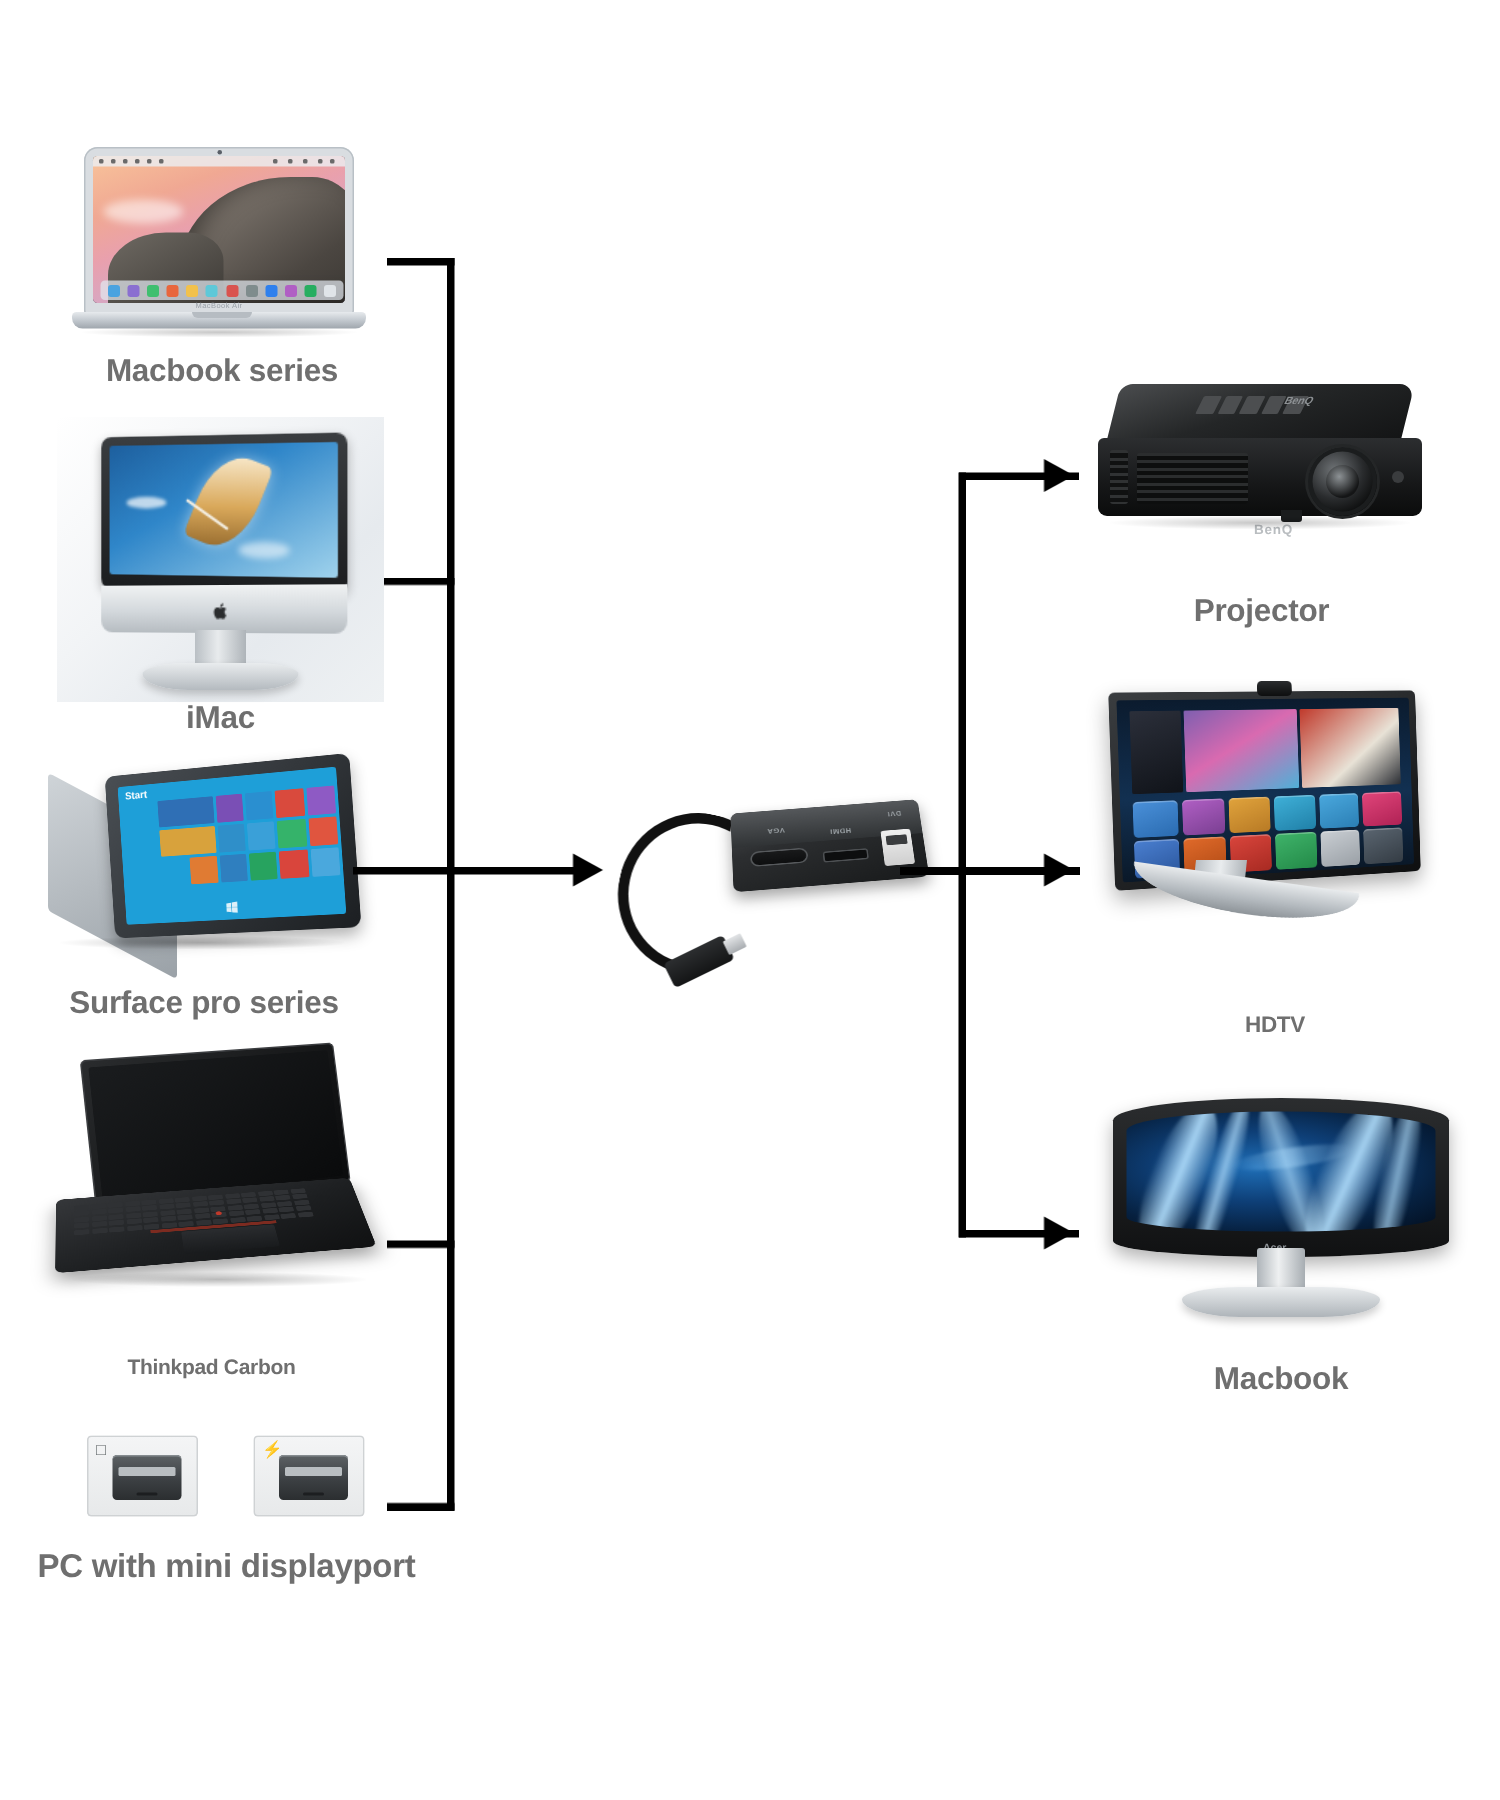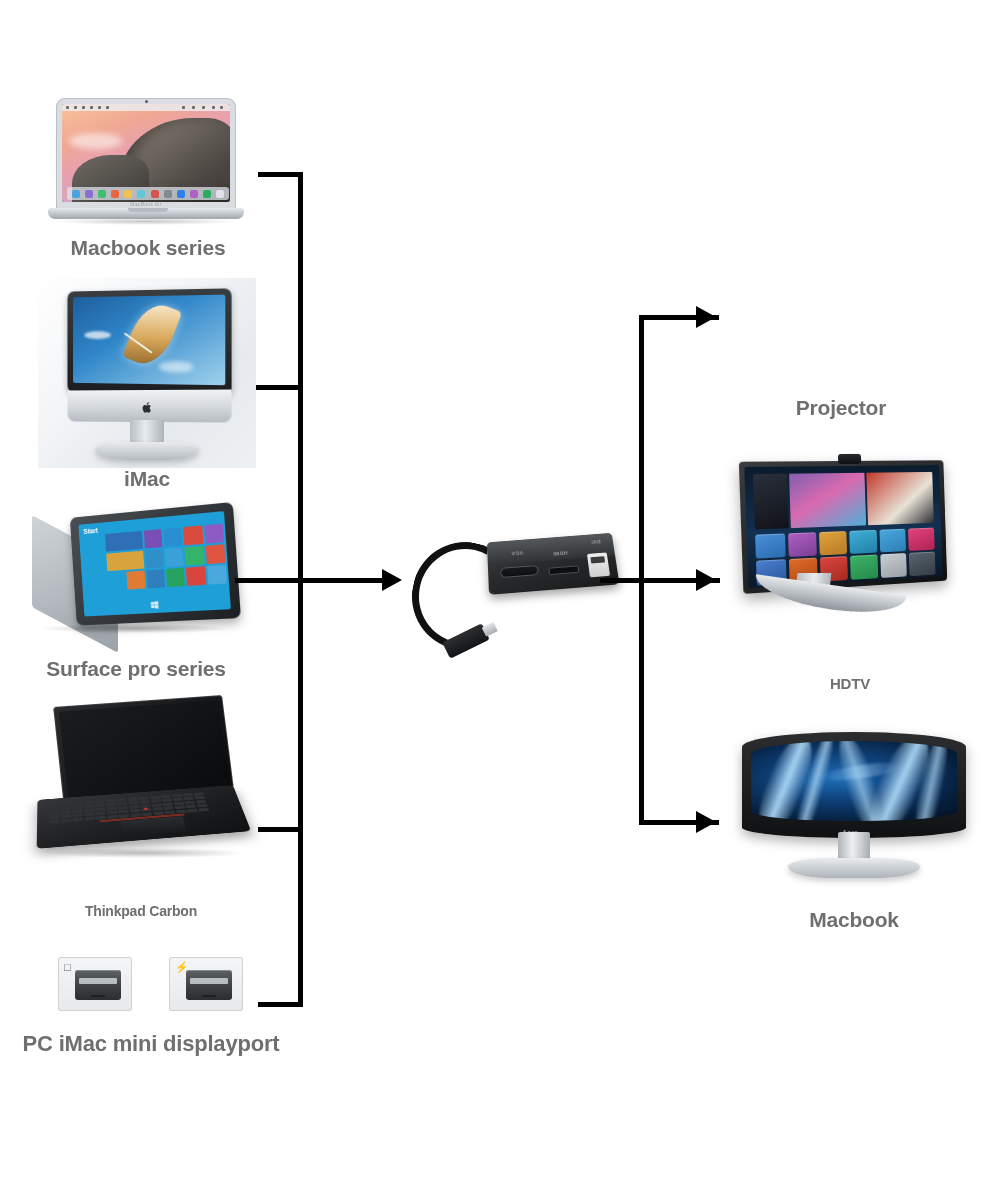"BenQ" div.node { html: none -> <div> <div> <div> <div> <i></i> <i></i> <i></i> <i></i> <i></i> </div> <span>BenQ</span> </div> <div> <div></div> <div></div> <div></div> <div></div> <span>BenQ</span> </div> <div></div> <div></div> </div> </div> }
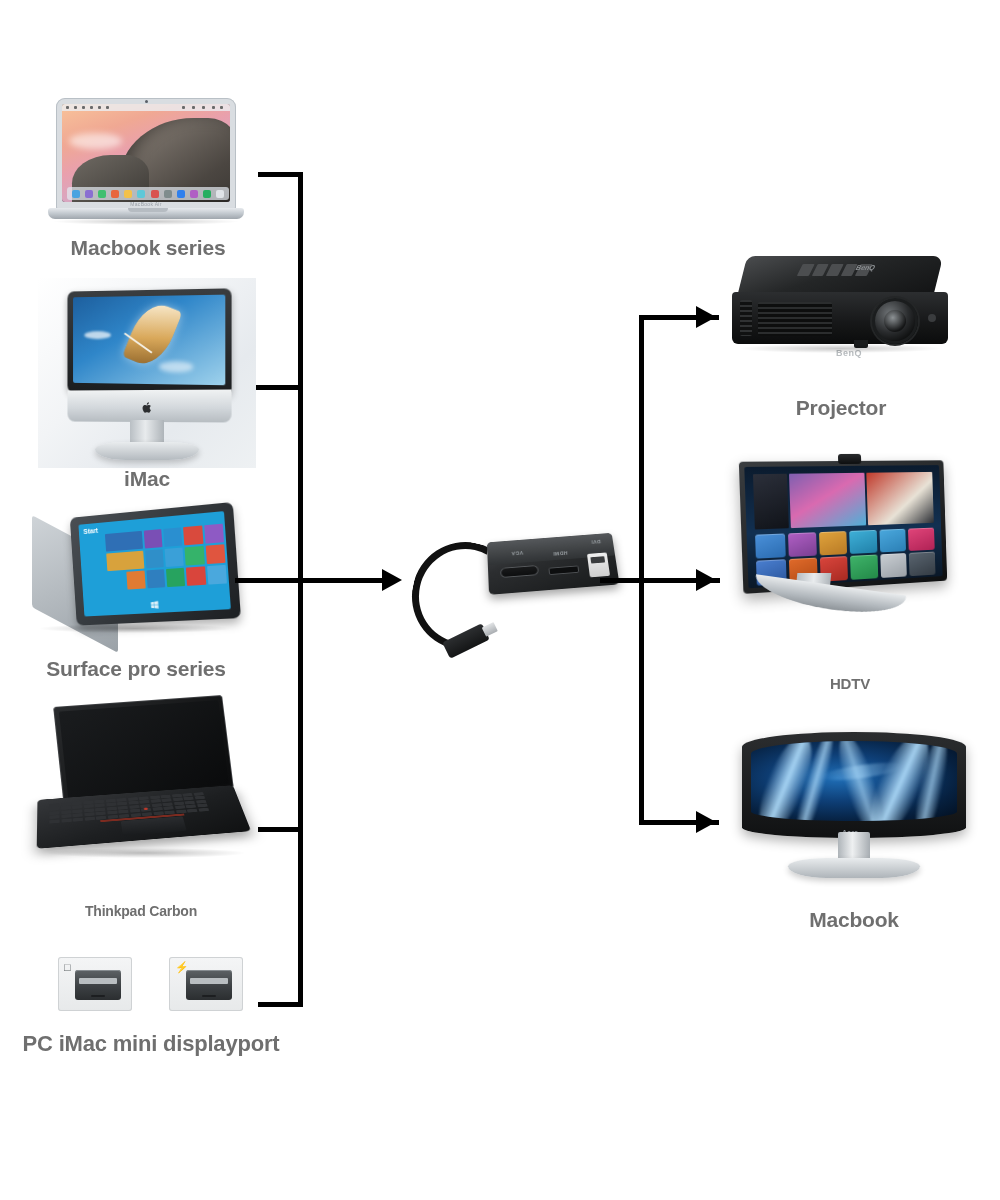"PC iMac mini displayport" div.caption { text: iMac -> with }
